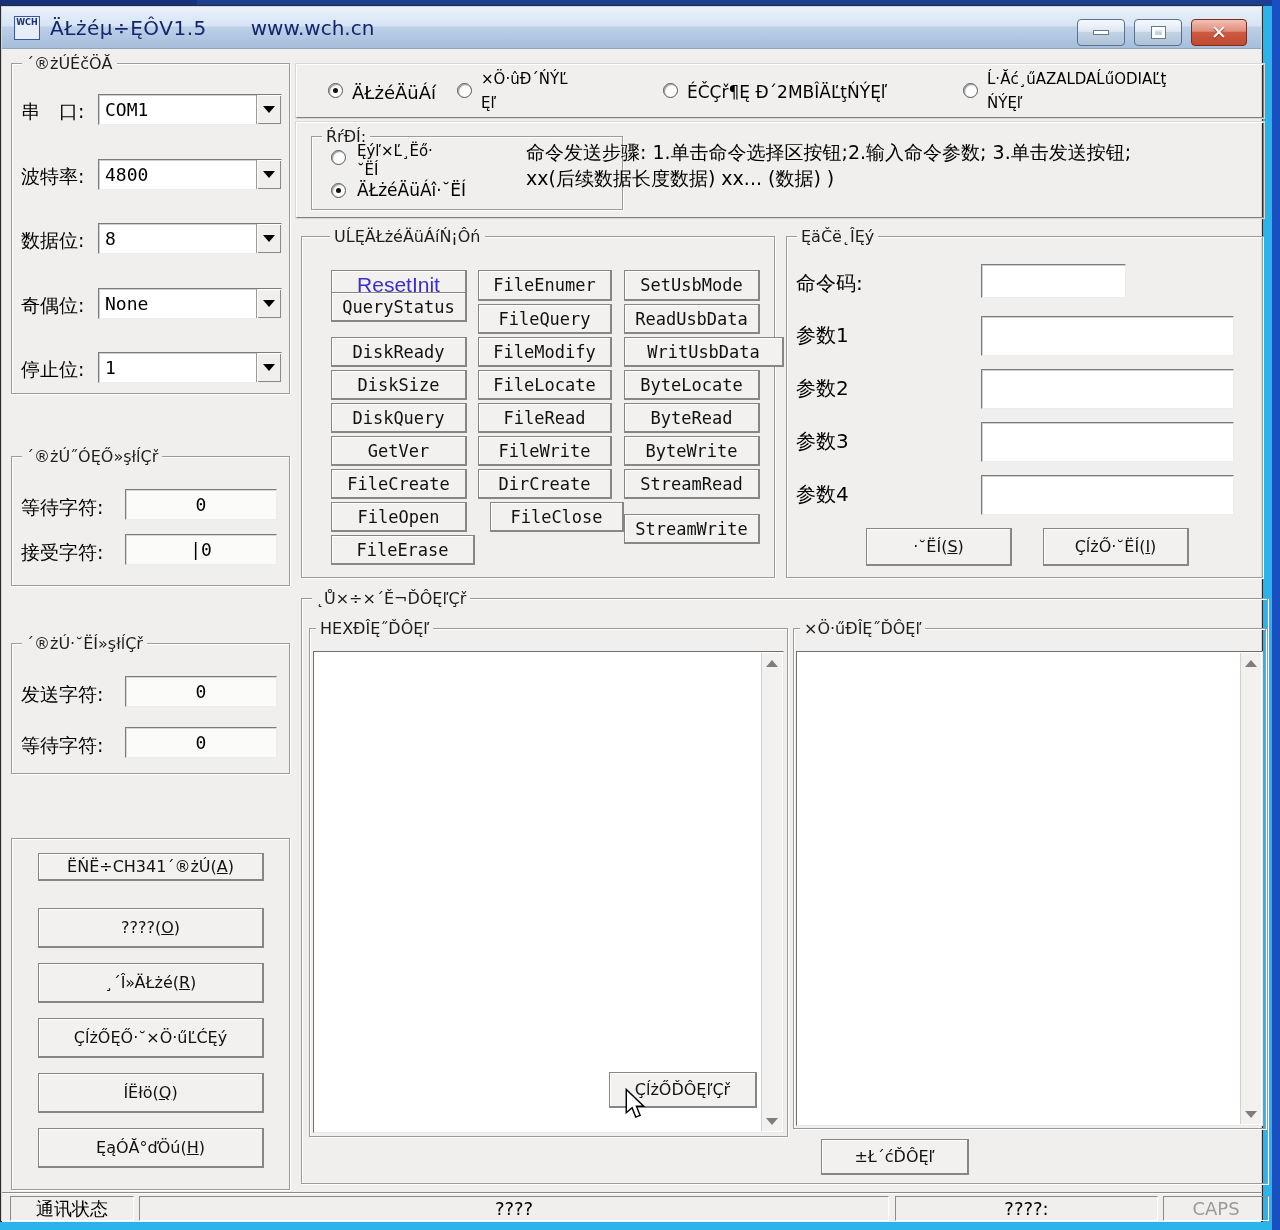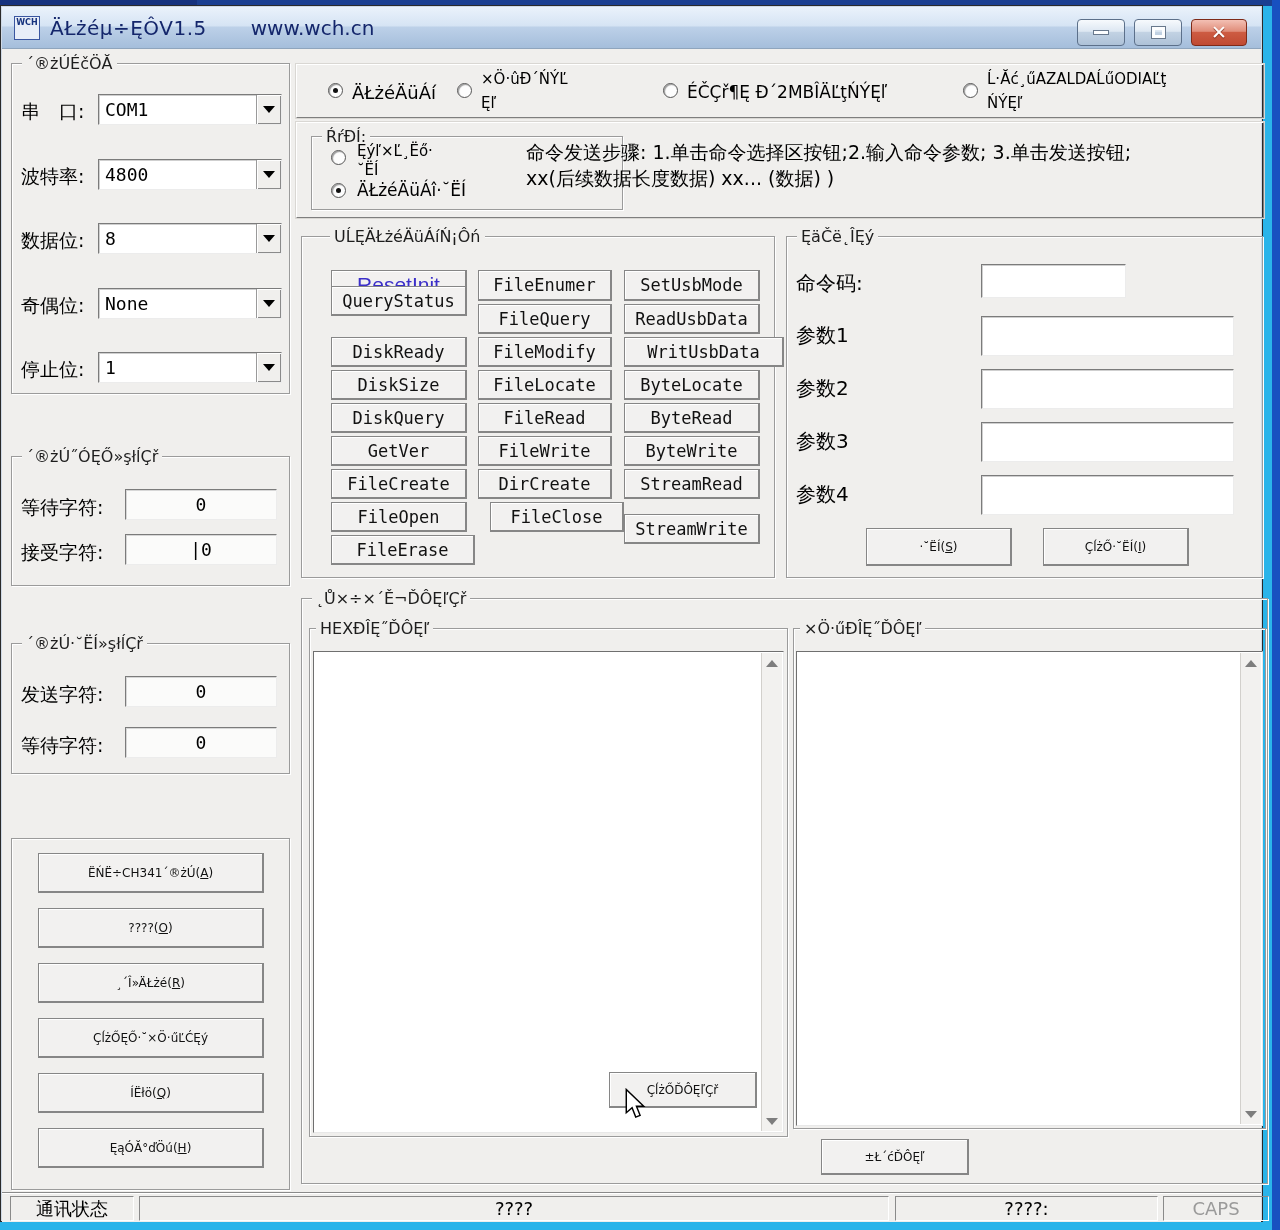"QueryStatus" div.btn { top: 280px -> 286px }
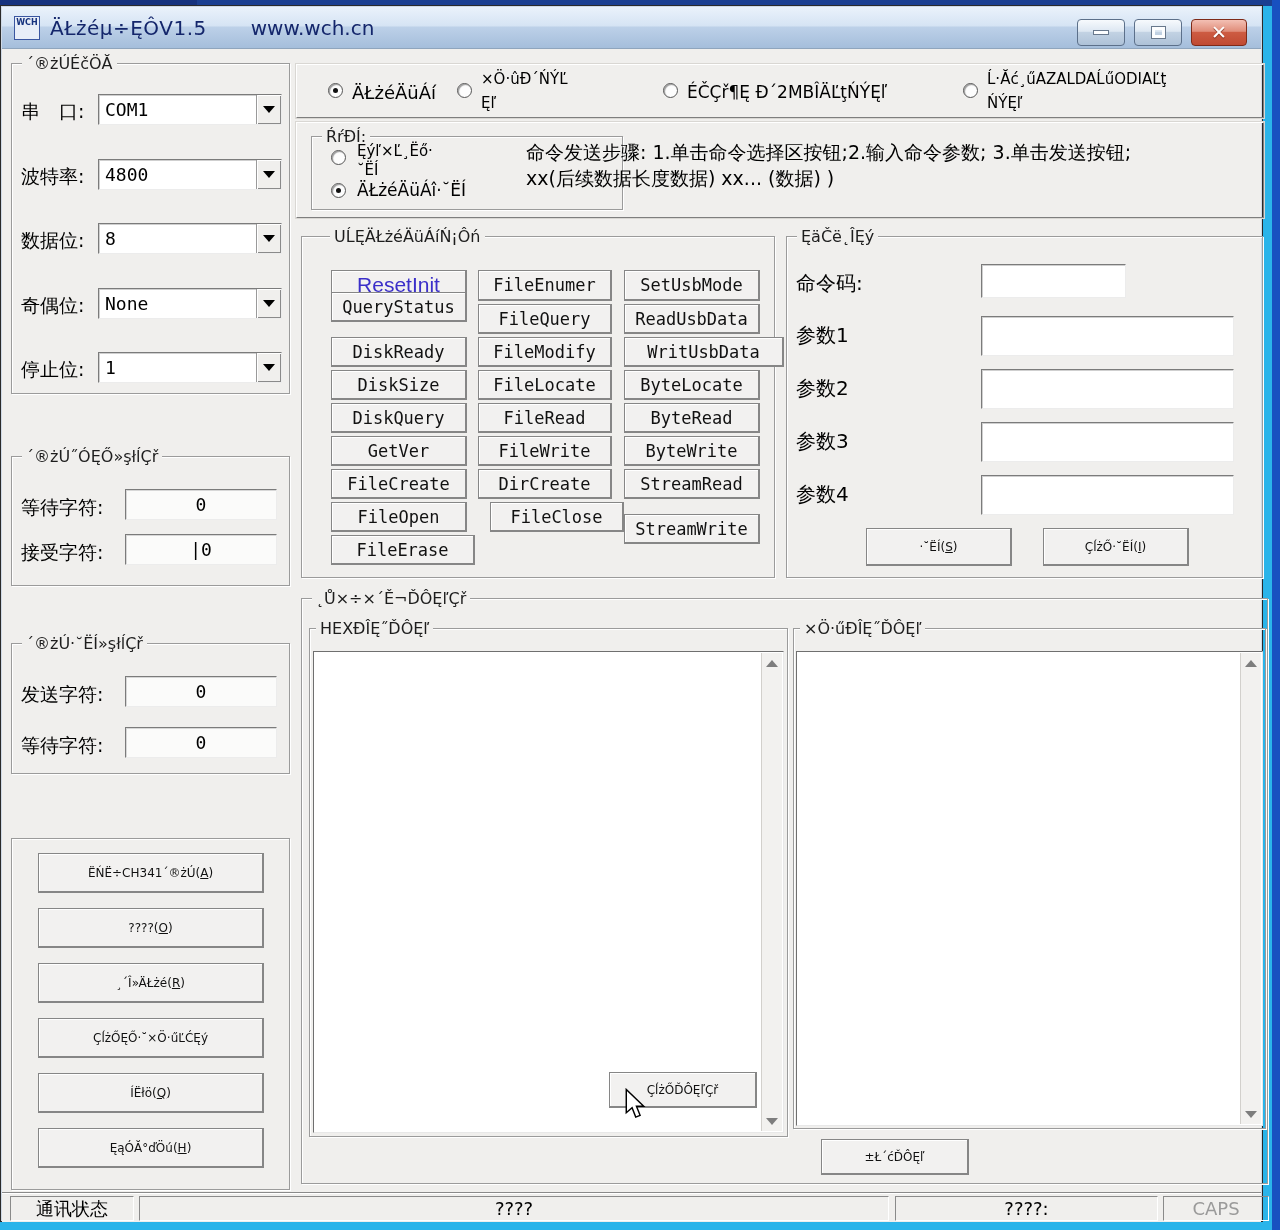"·˘ËÍ( )" .btn { font-size: 12px -> 16px }
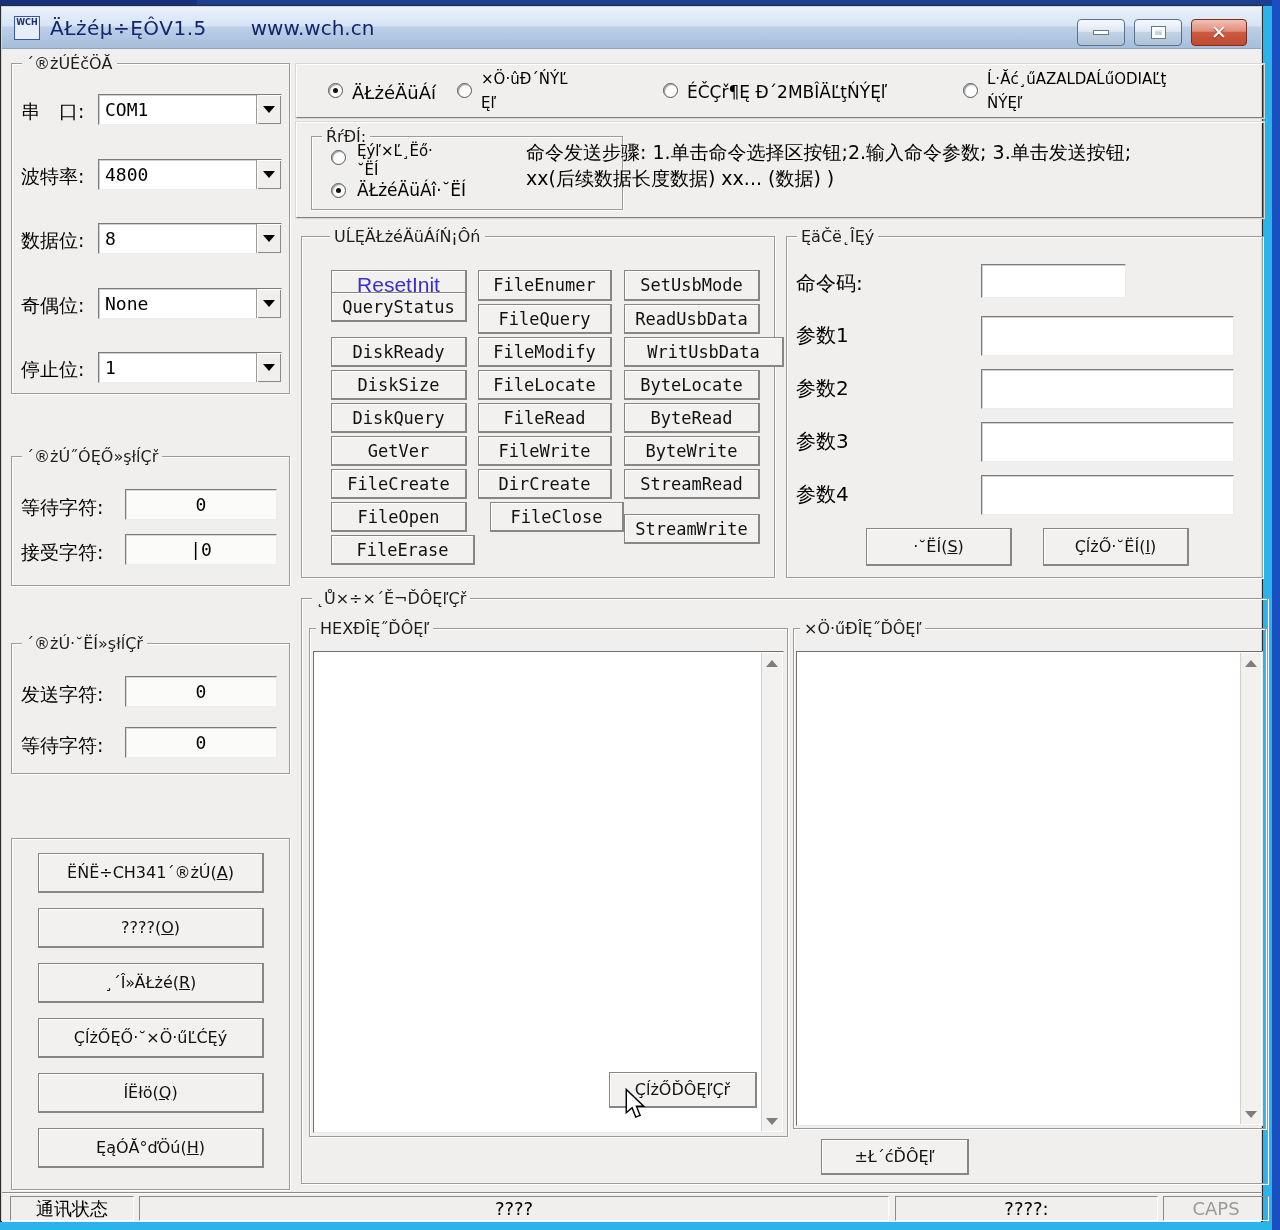"ËŃË÷CH341´®żÚ( )" div.btn { height: 40px -> 28px }
